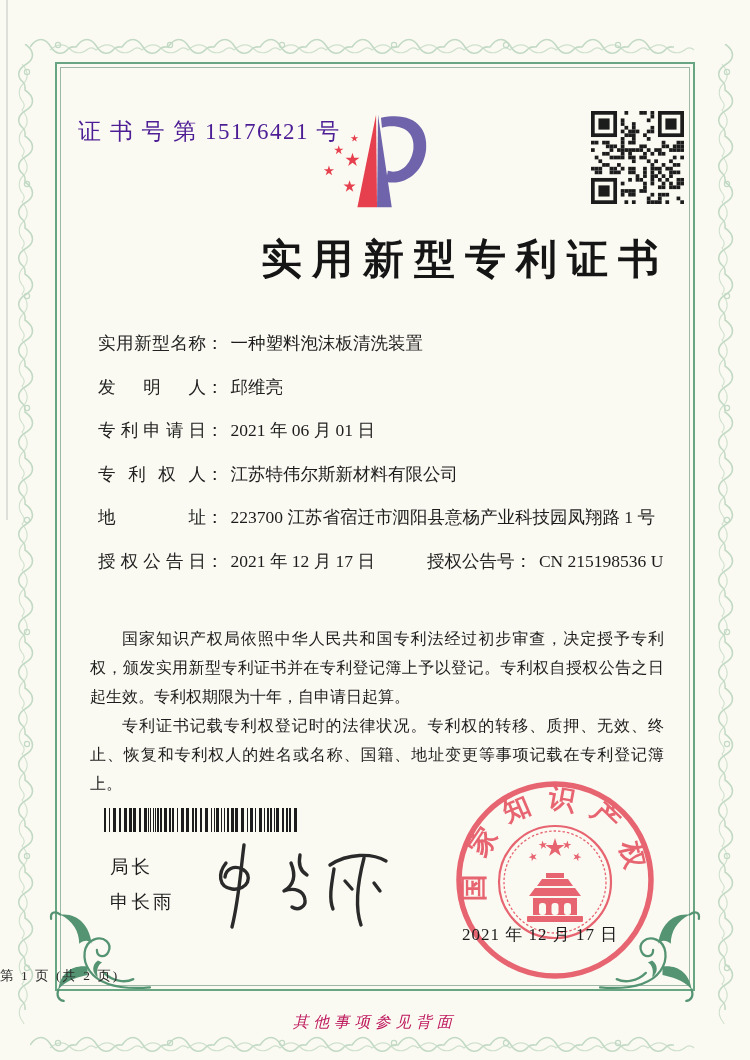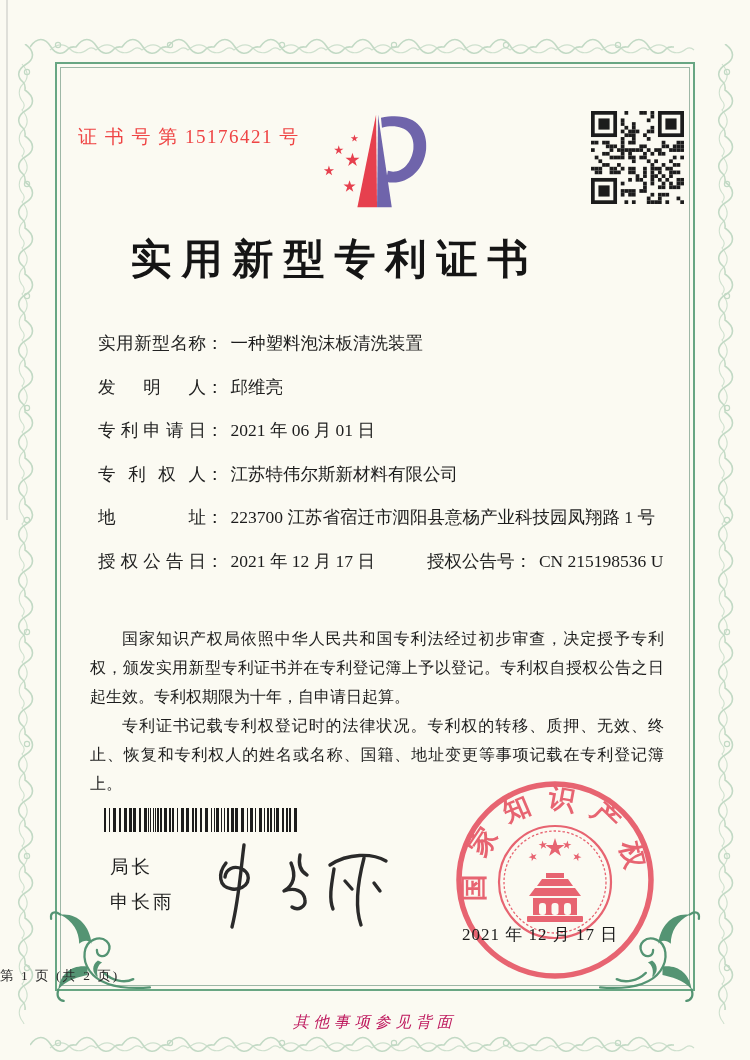"证 书 号 第 15176421" .cert-no { color: #ef4444 -> #4c1d95; font-size: 19px -> 23px; top: 124px -> 116px }
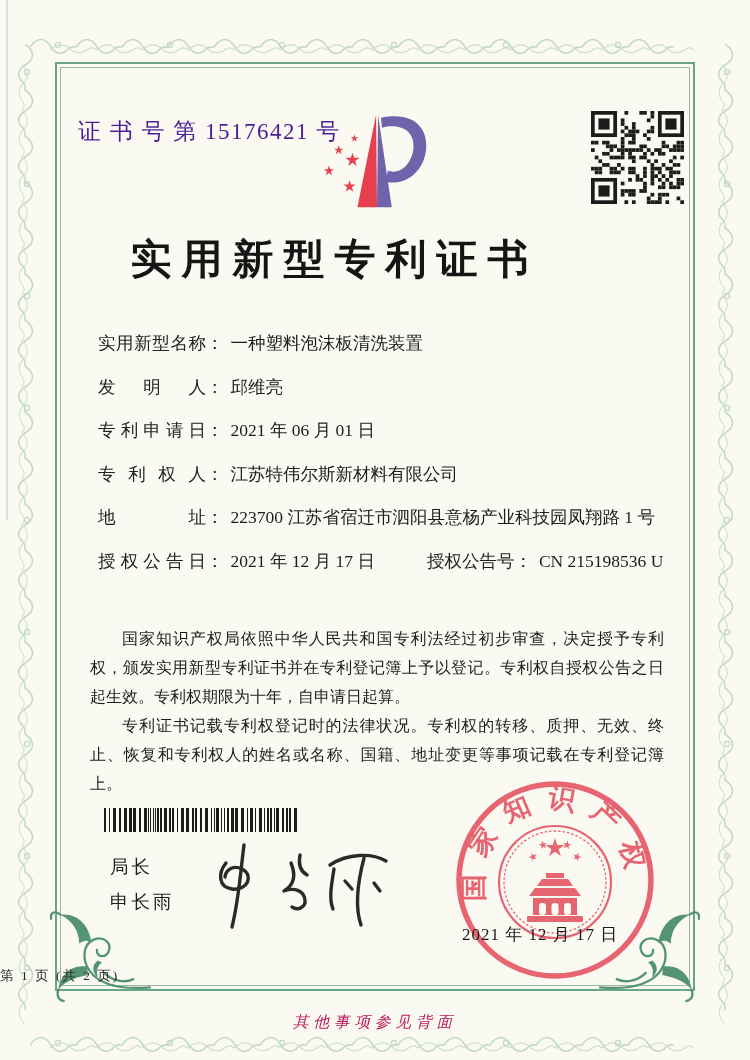"实用新型专利证书" .title { text-align: center -> right }
